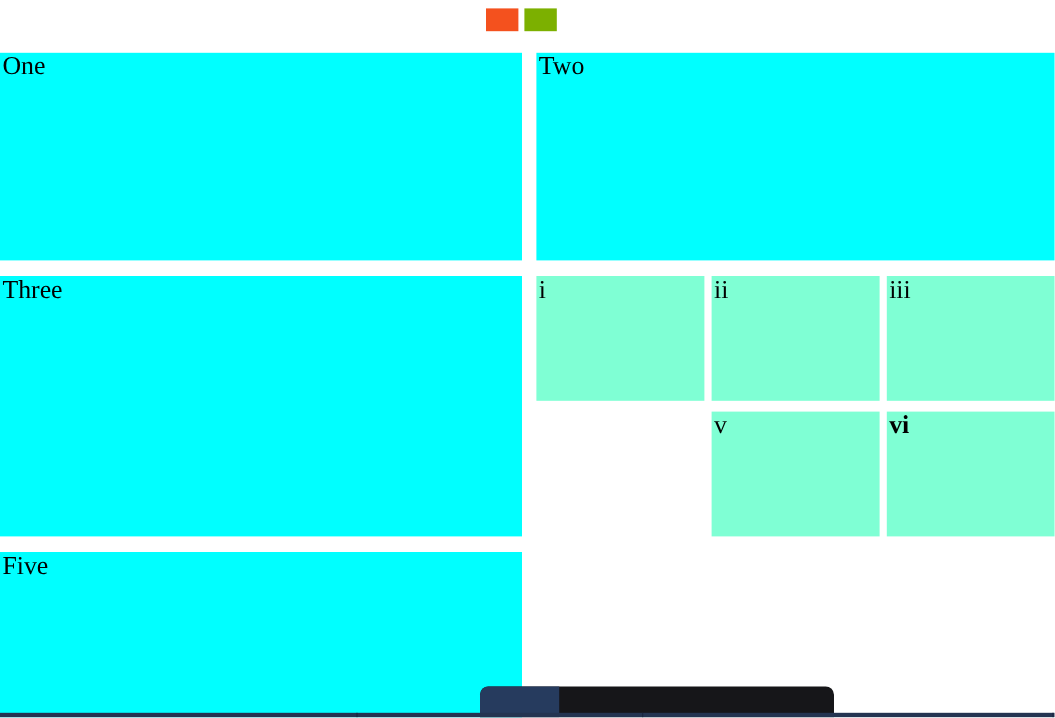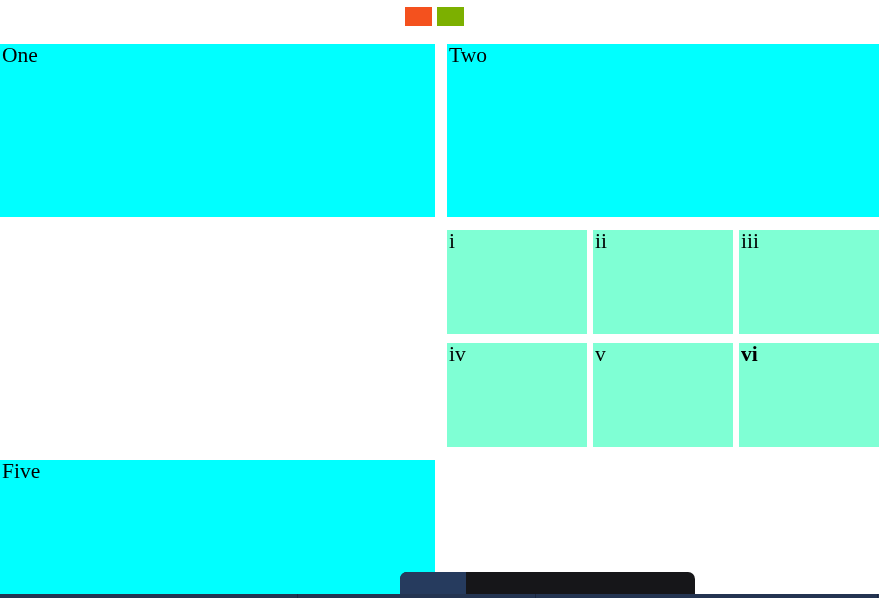"Three" div.cell { html: none -> <div> <span>Three</span> </div> }
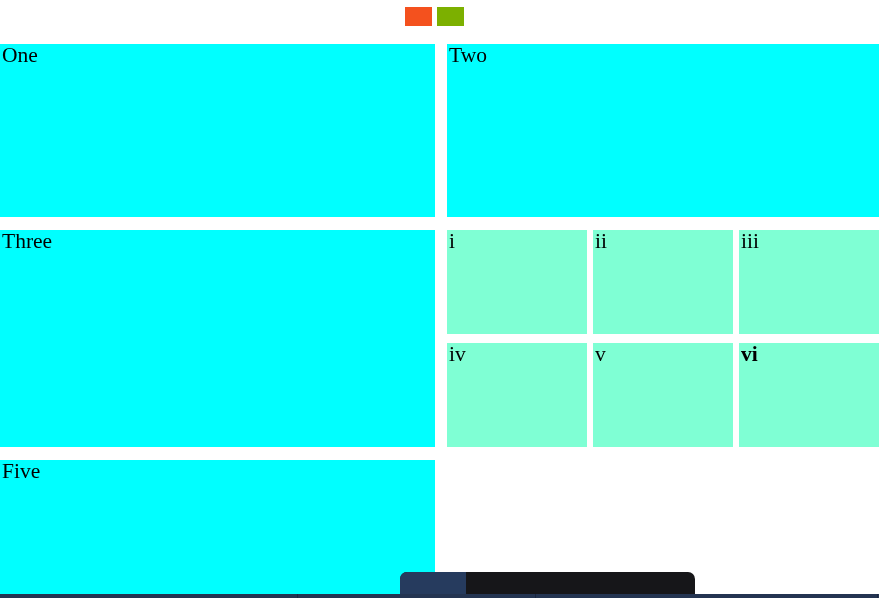"iv" div.subcell { html: <div> <span>iv</span> </div> -> none }
